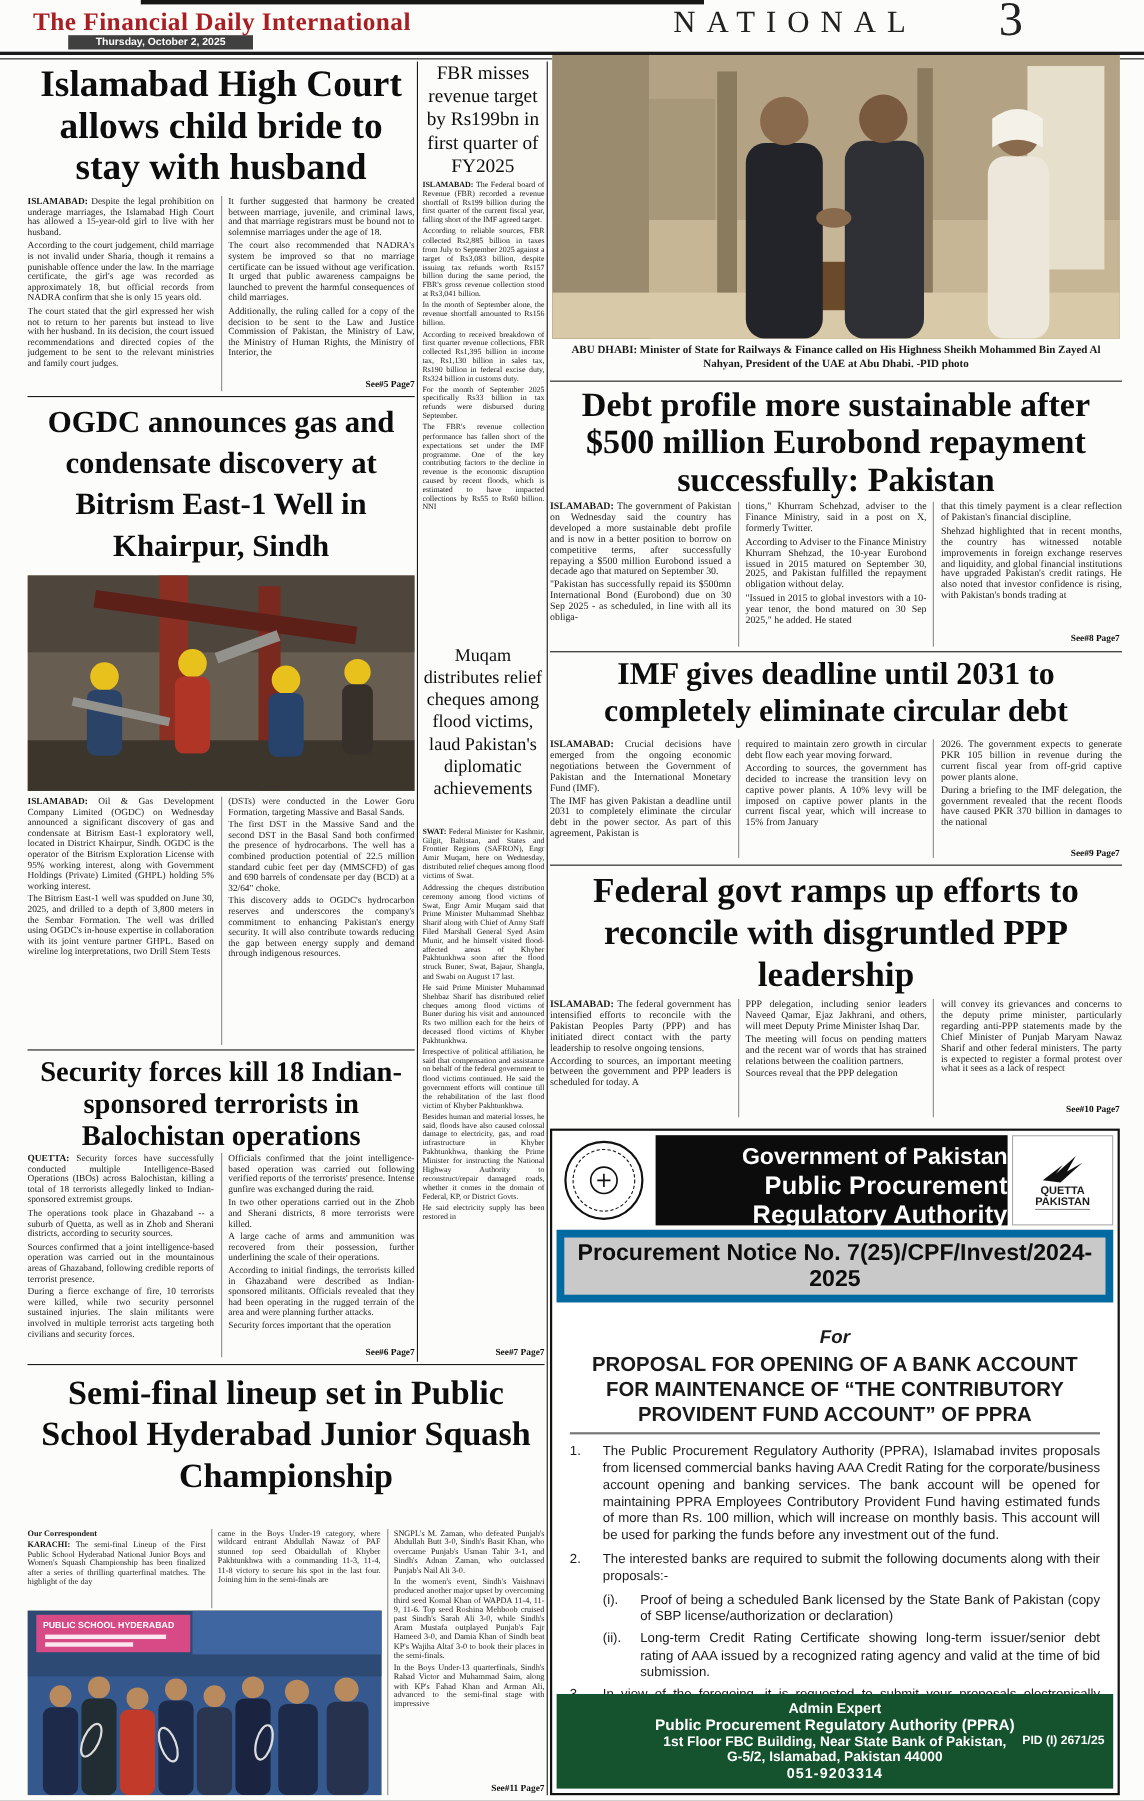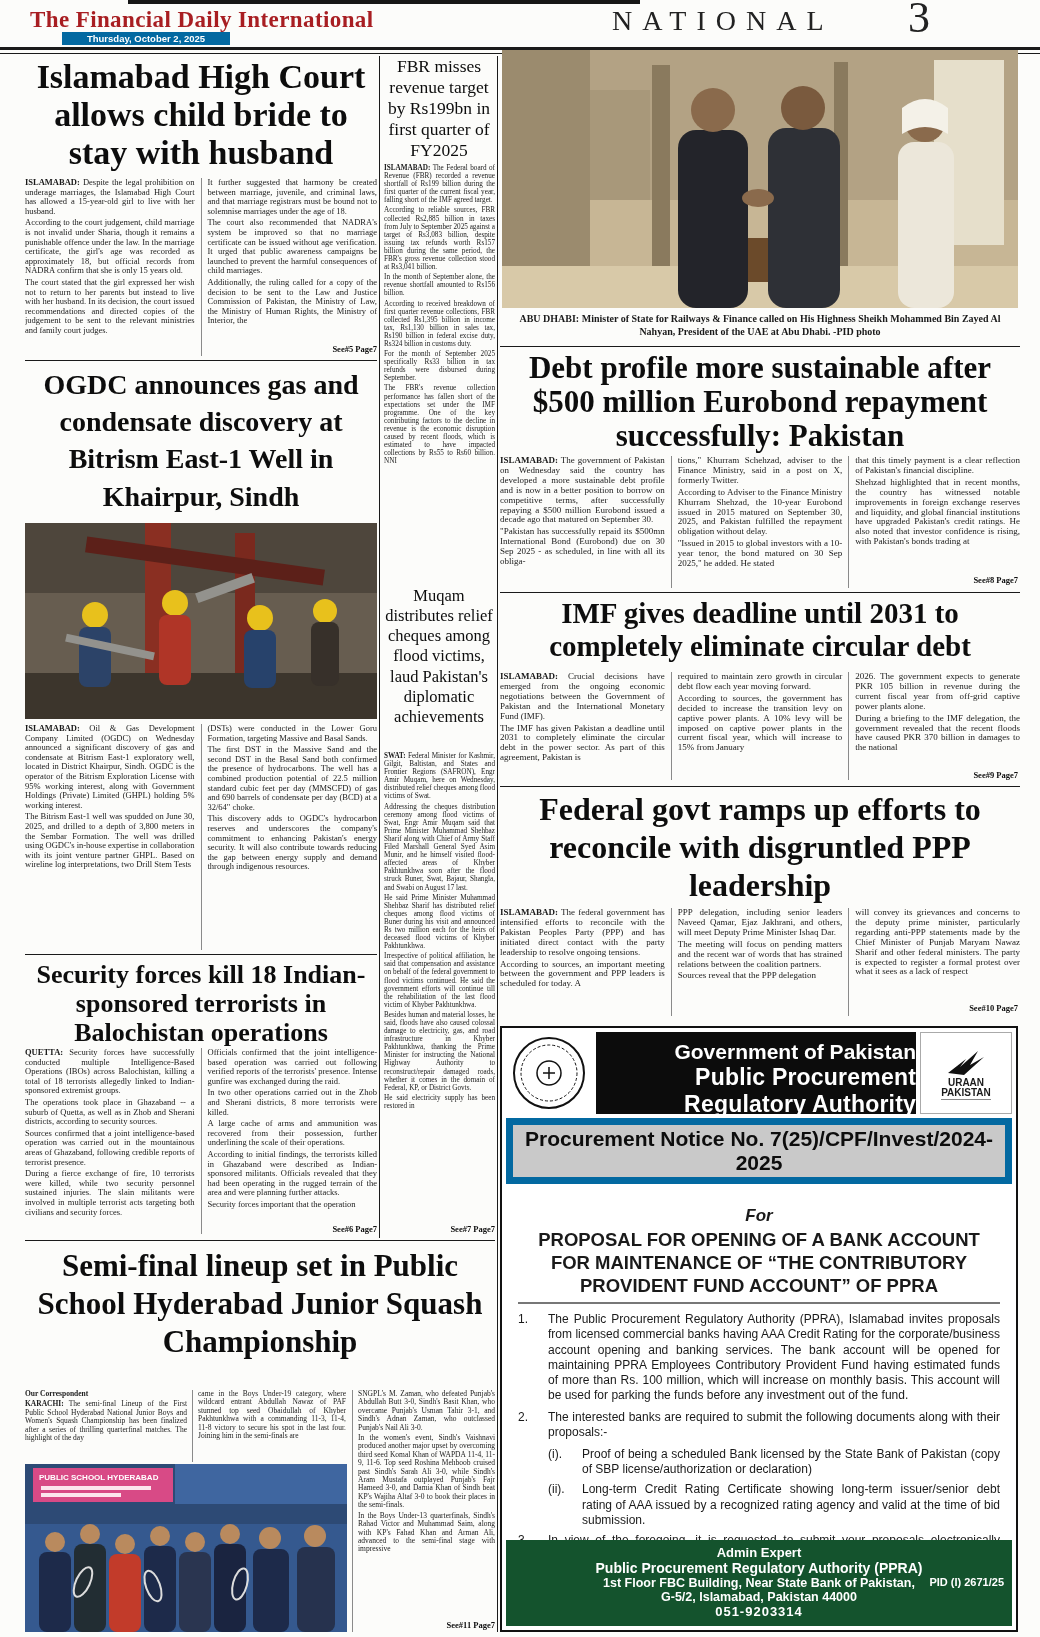"Thursday, October 2, 2025" #datebar { background: #0369a1 -> #404040 }
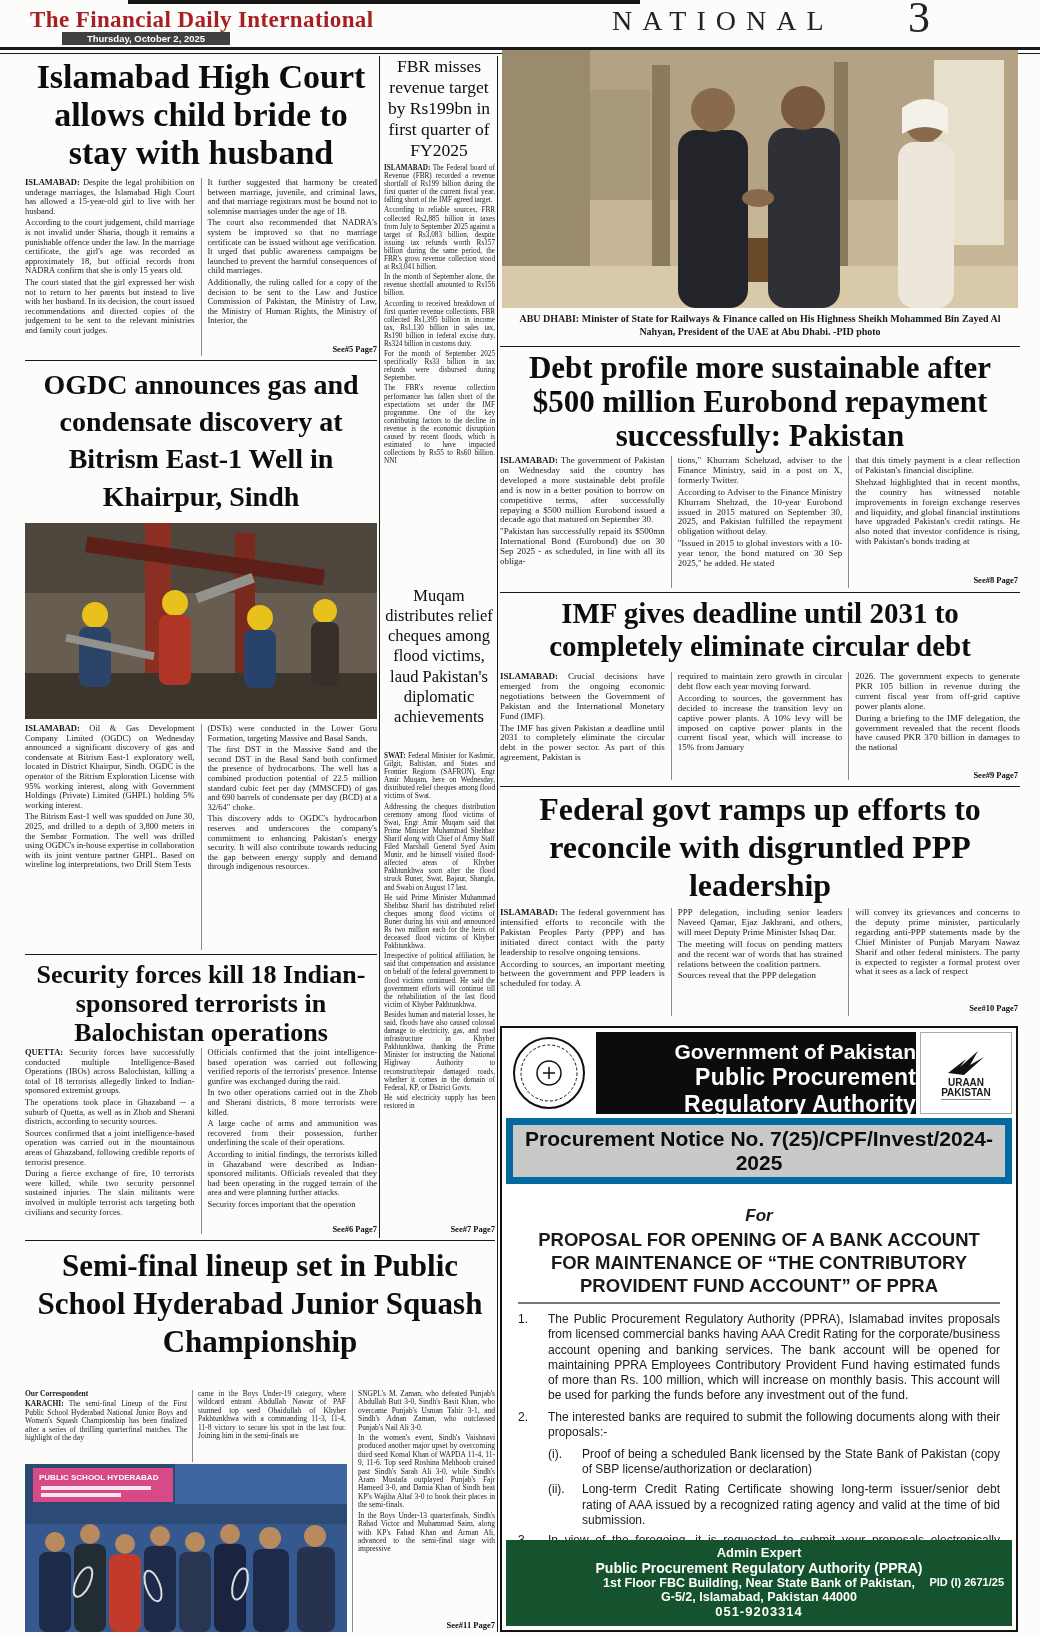"URAAN" div.uraan-t1 { text: URAAN -> QUETTA }
